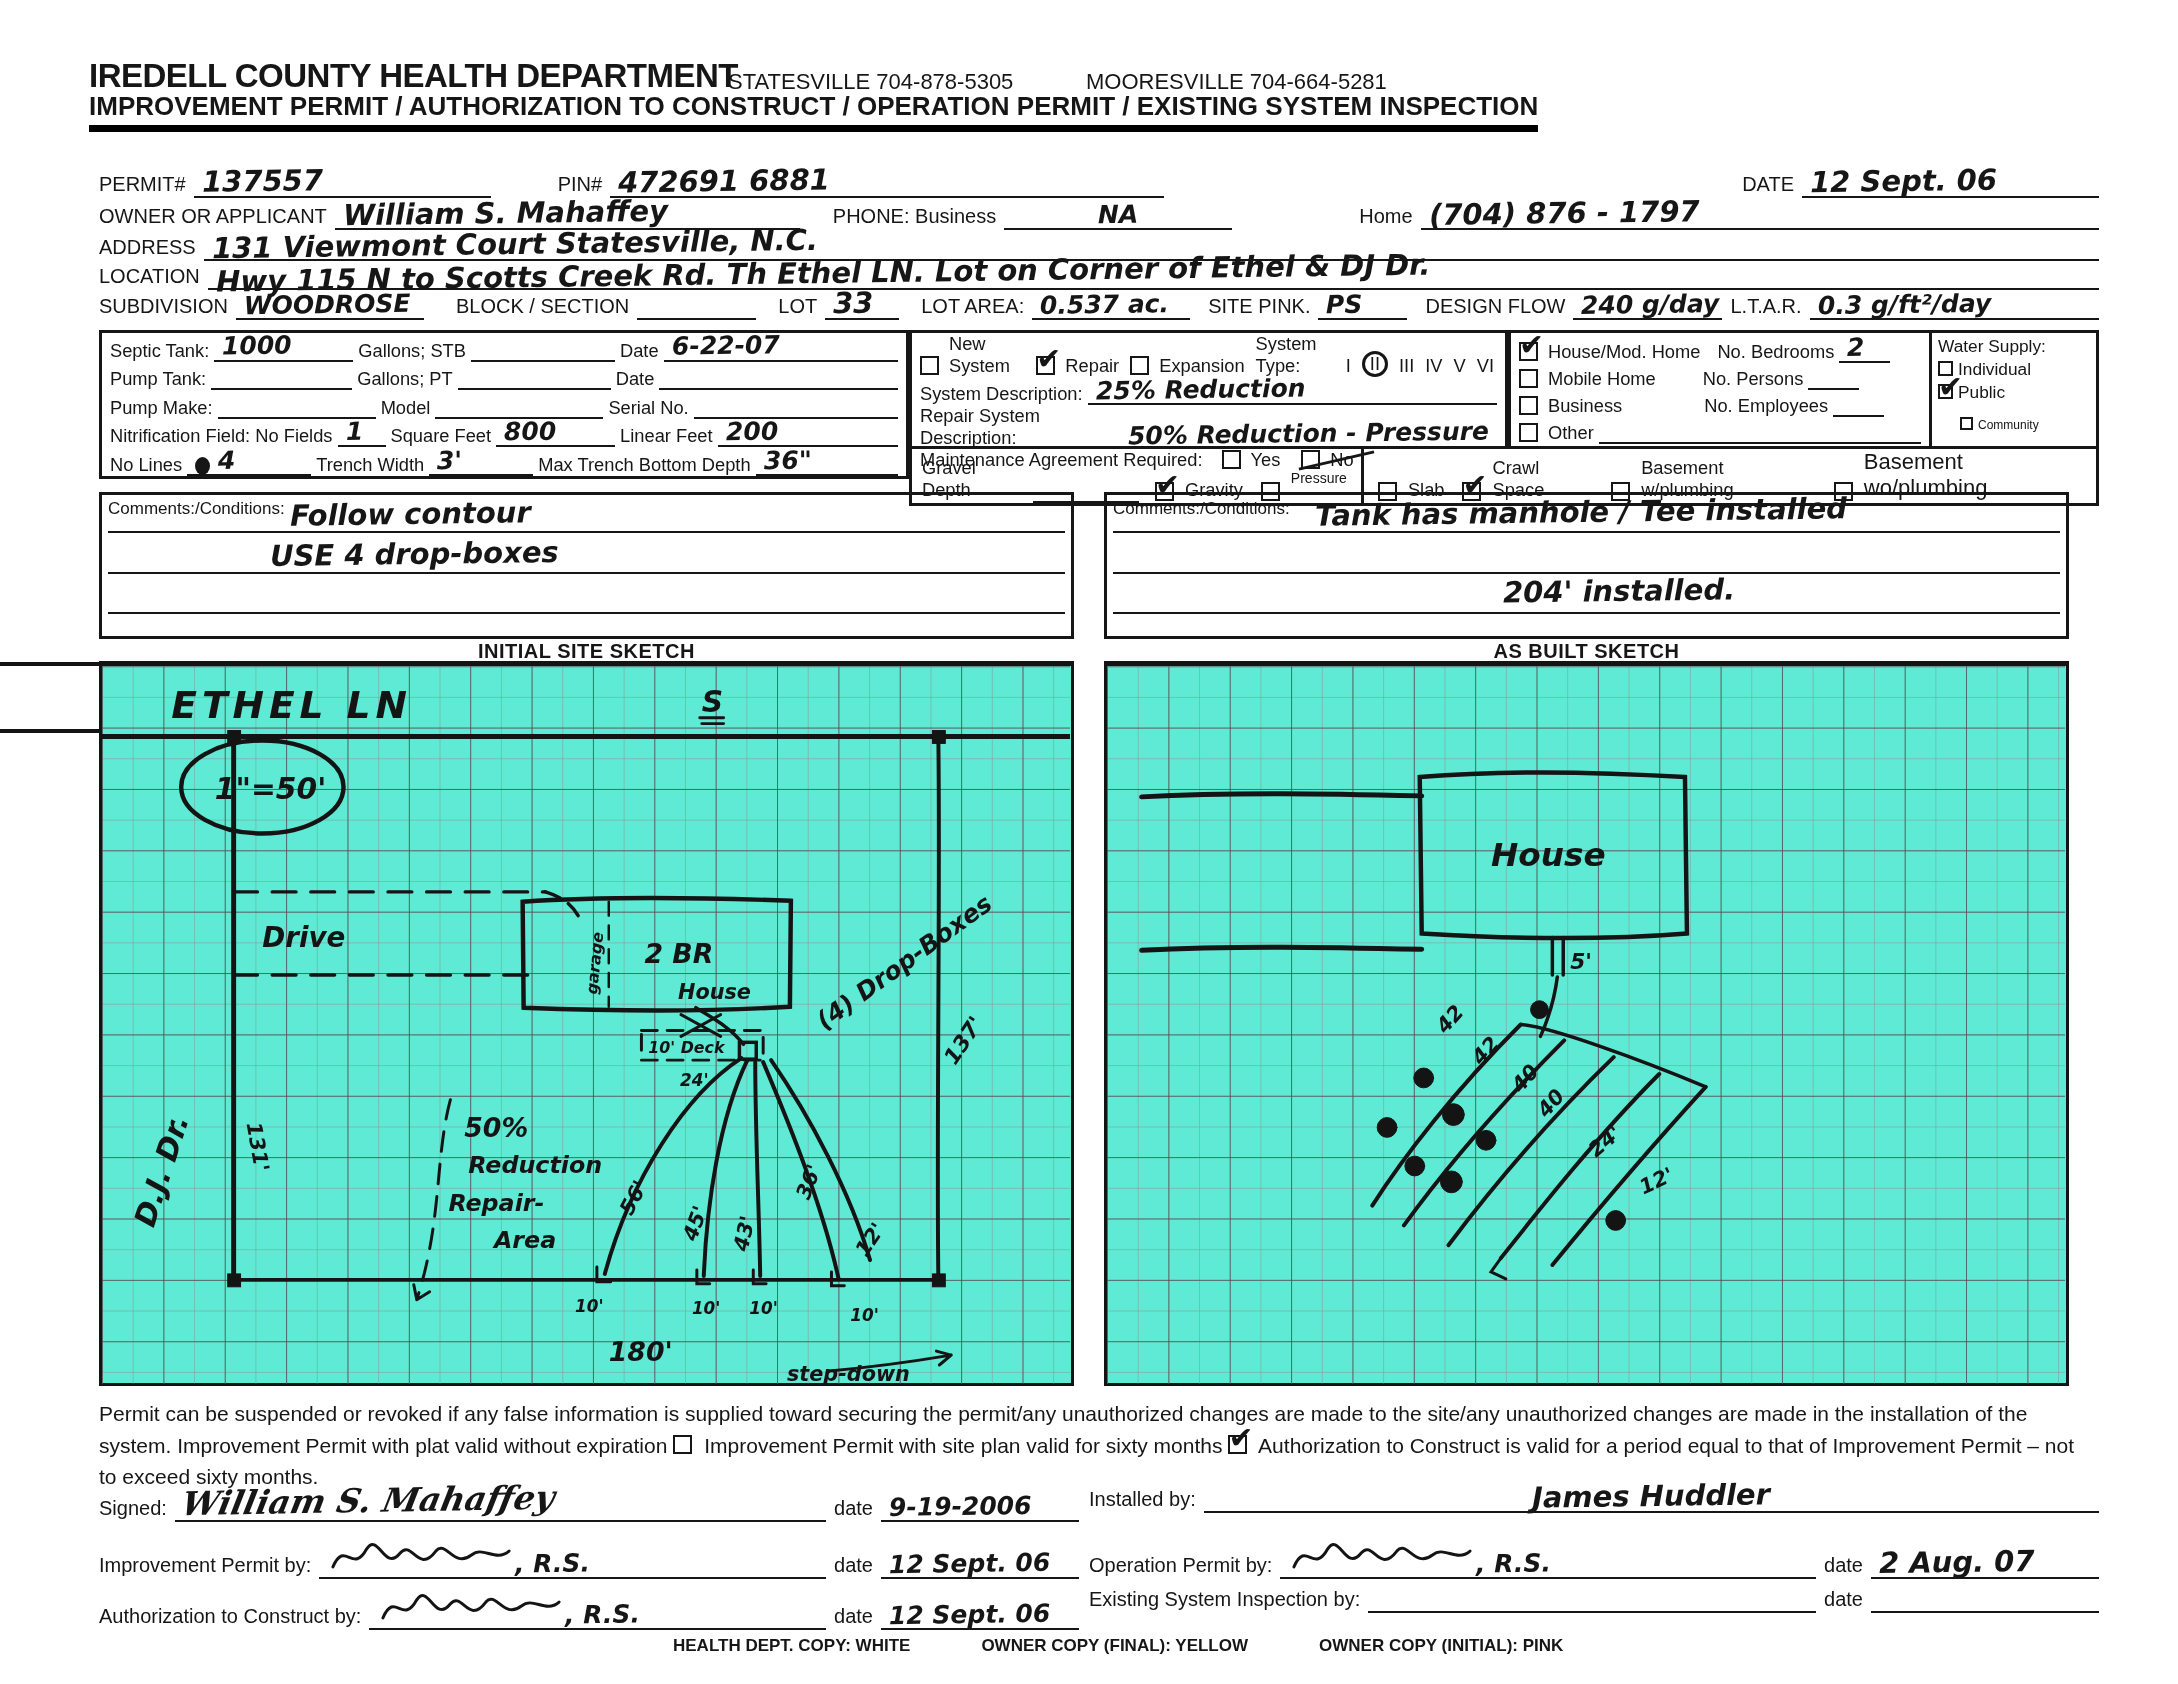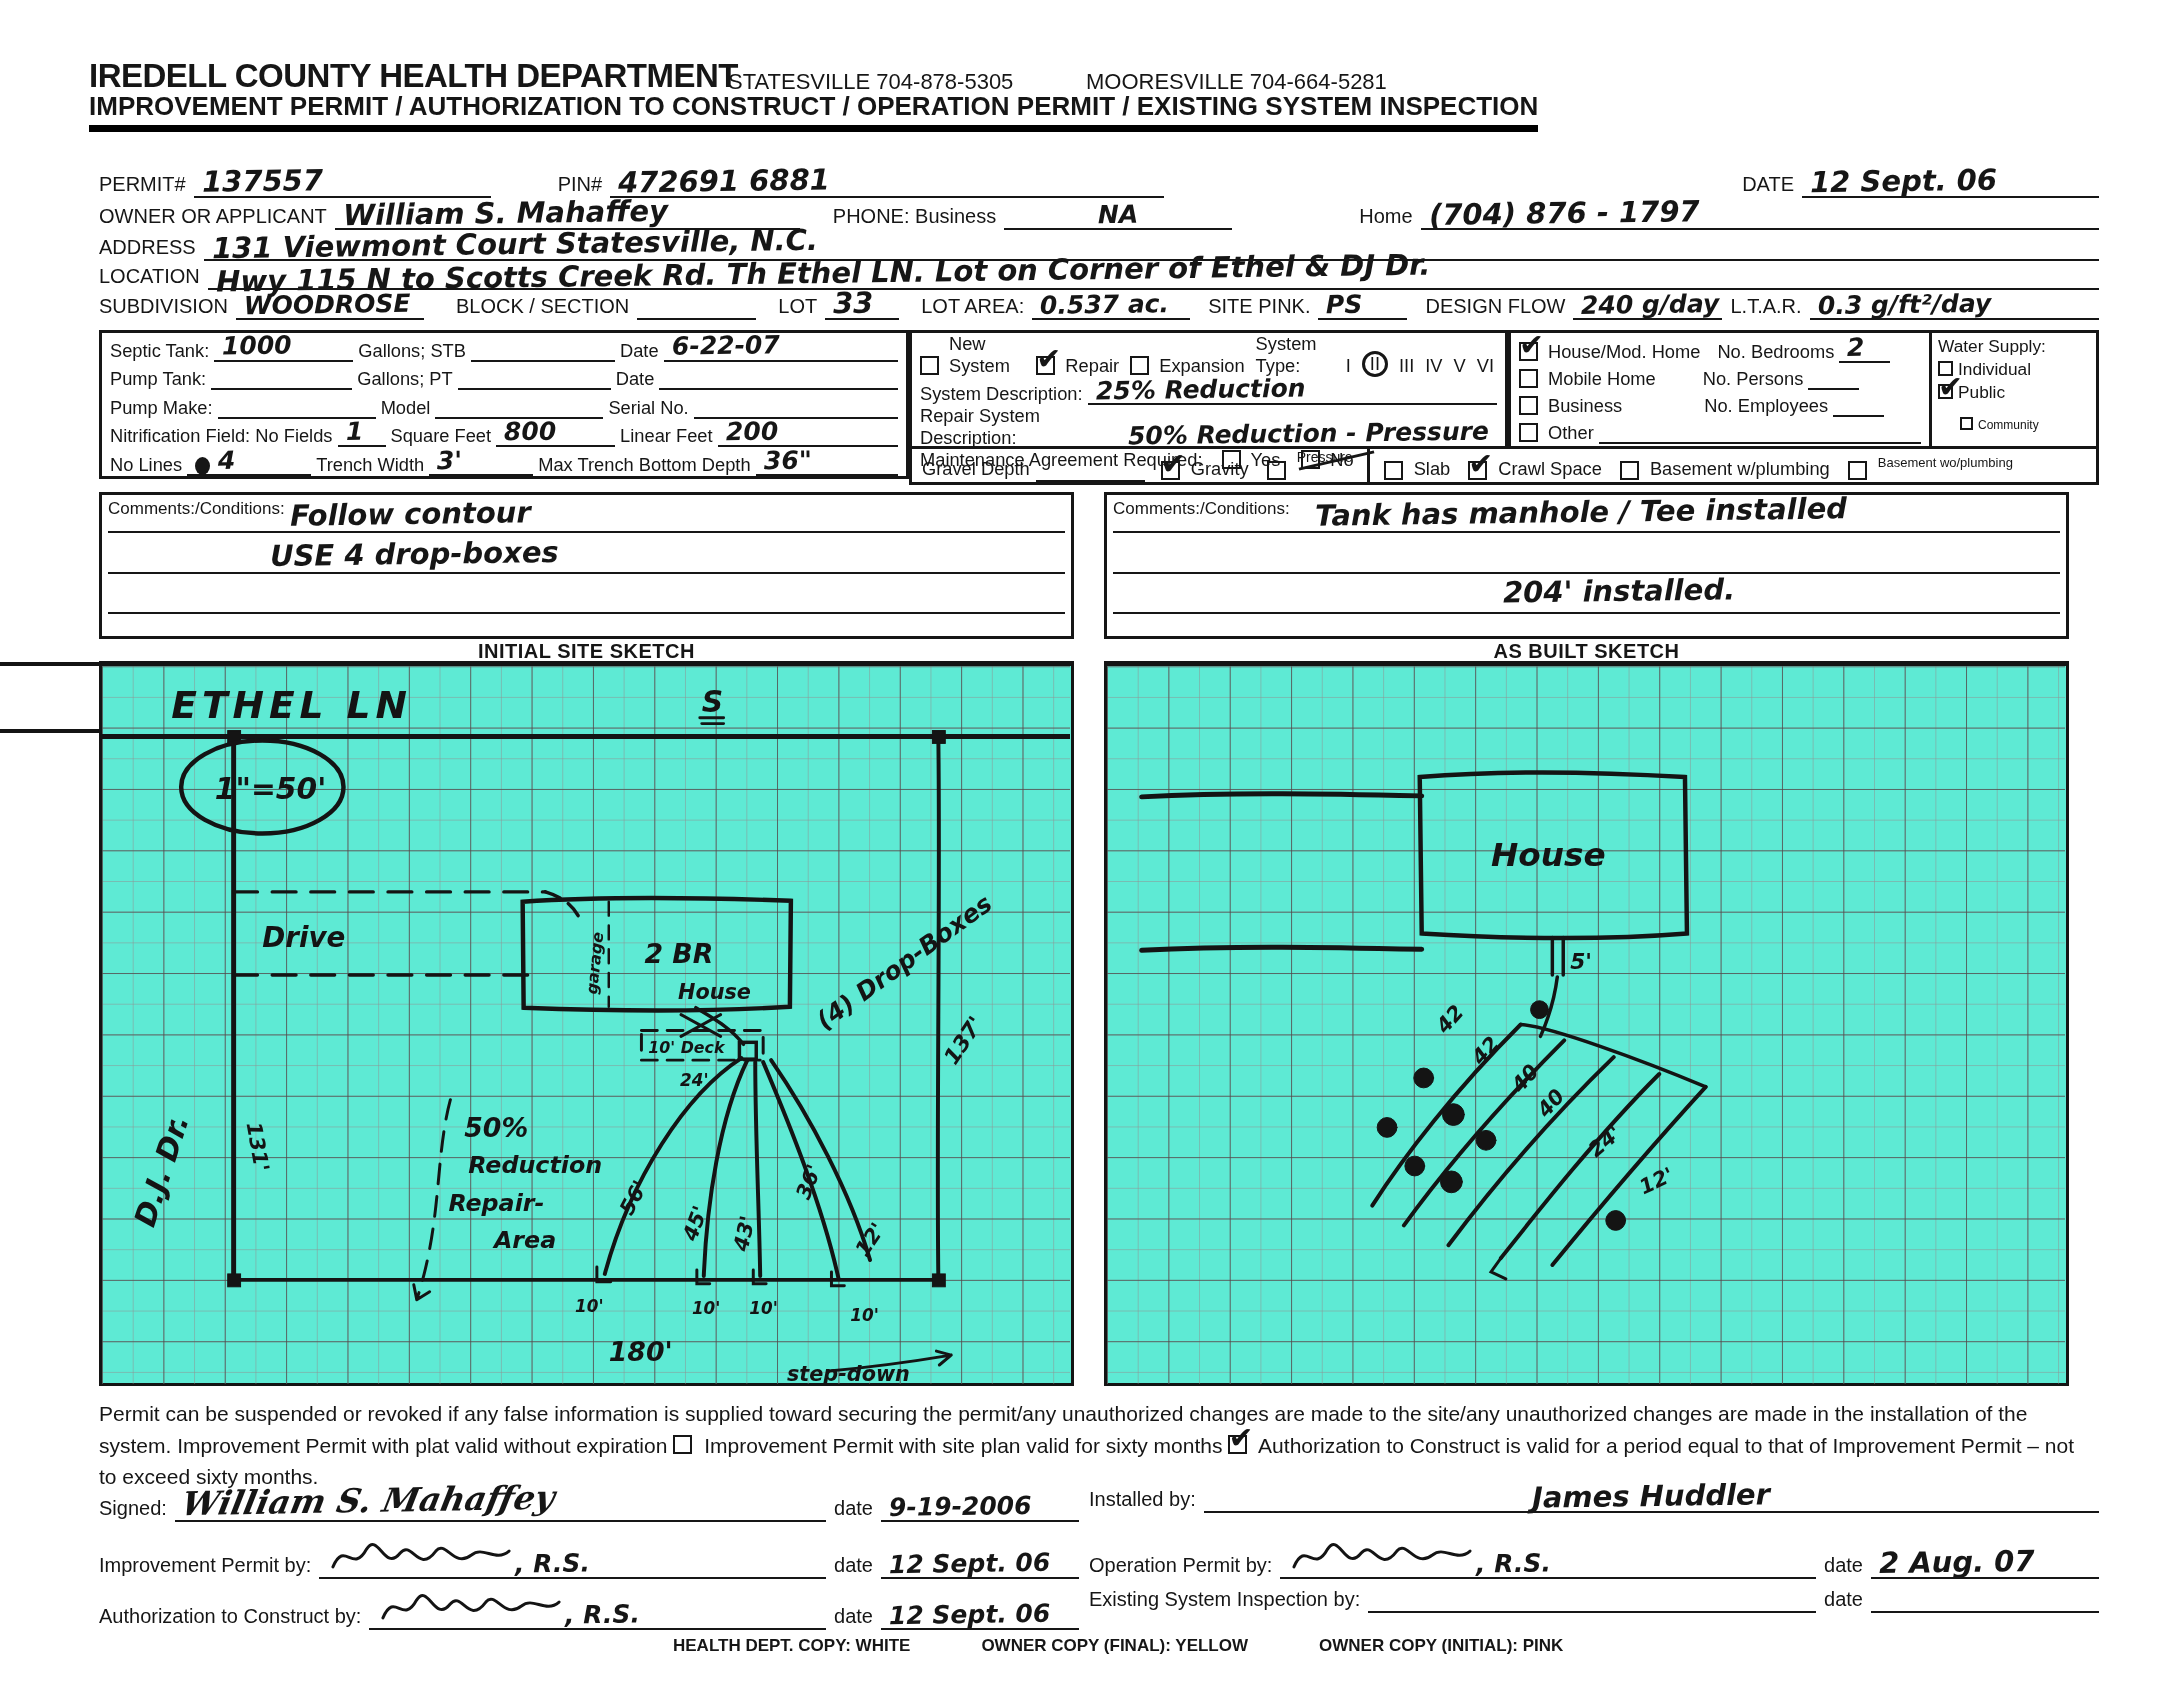"Basement wo/plumbing" span { font-size: 13px -> 22px; padding-bottom: 12px -> 2px }
